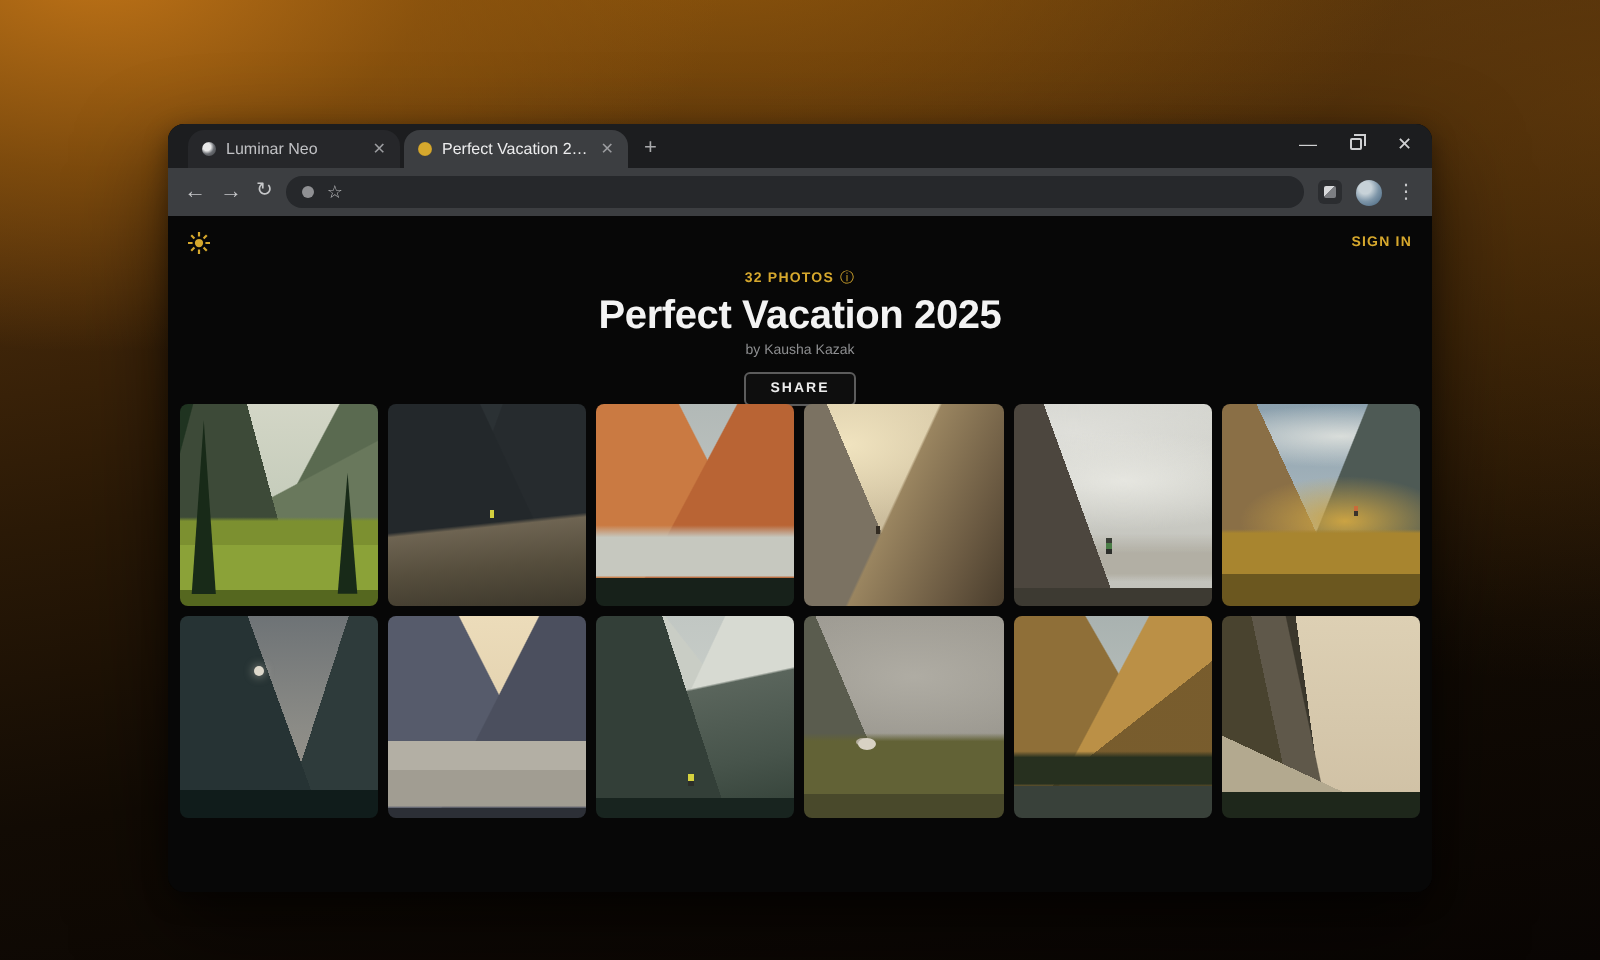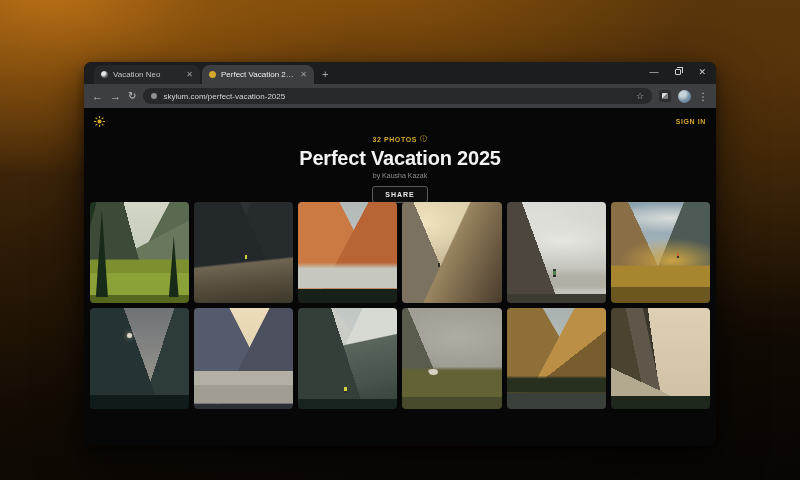"Vacation Neo" span.title { text: Vacation -> Luminar }
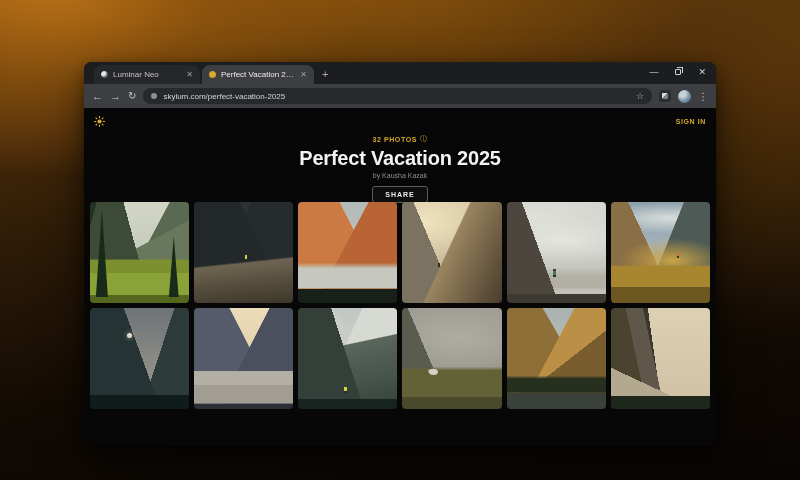"skylum.com/perfect-vacation-2025" span.url { html: <span>skylum.com/perfect-vacation-2025</span> -> none }
